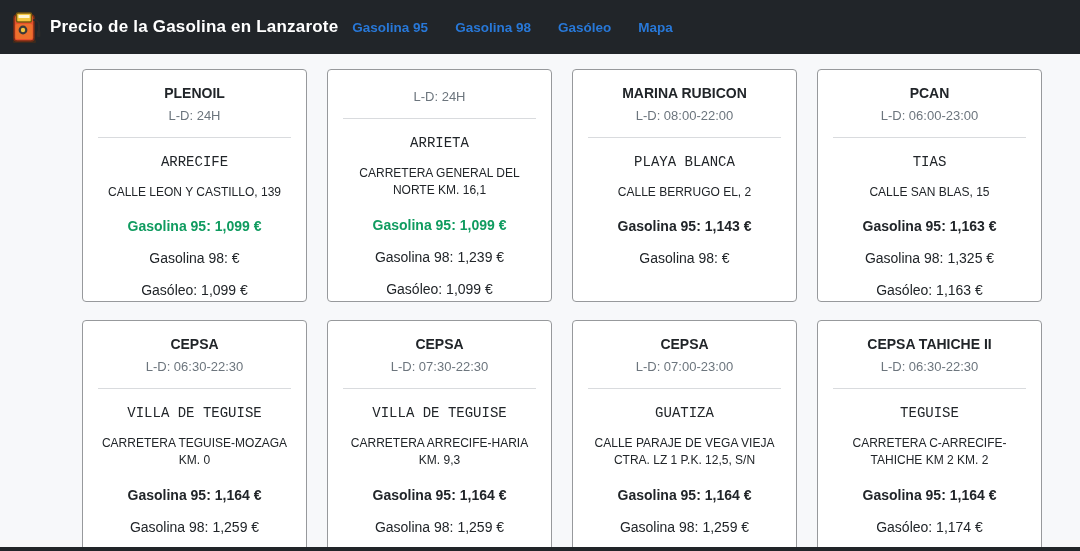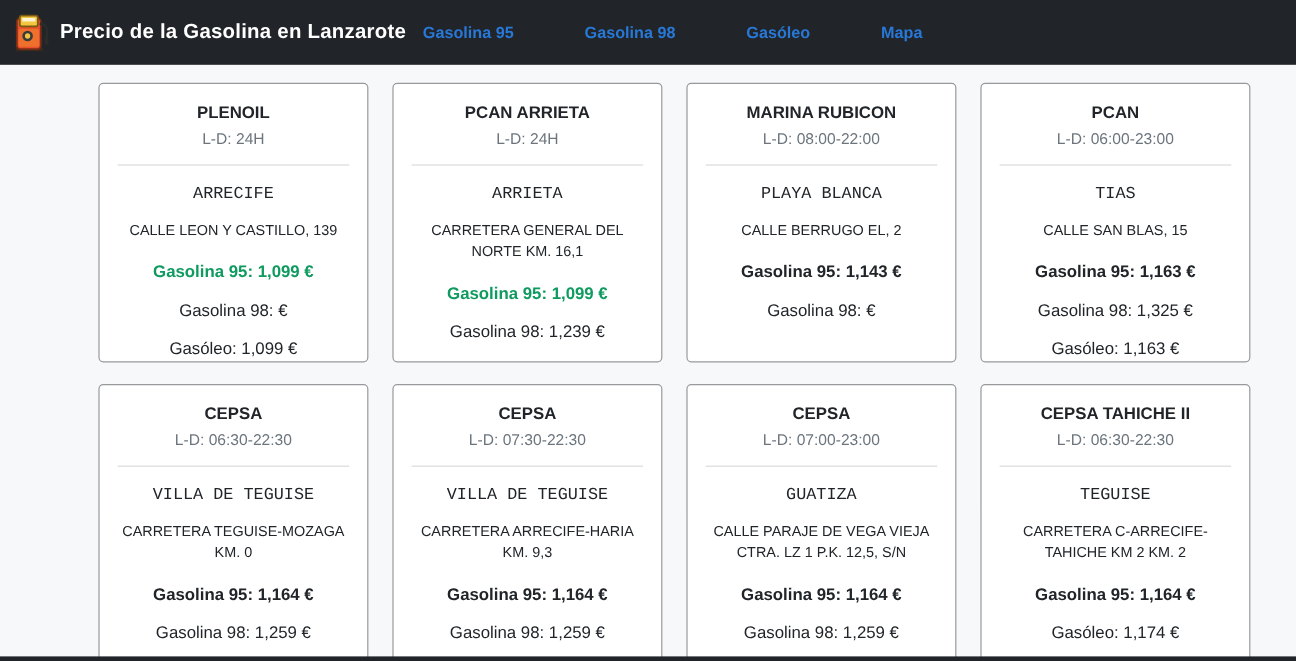"Gasolina 95" nav { gap: 32px -> none }
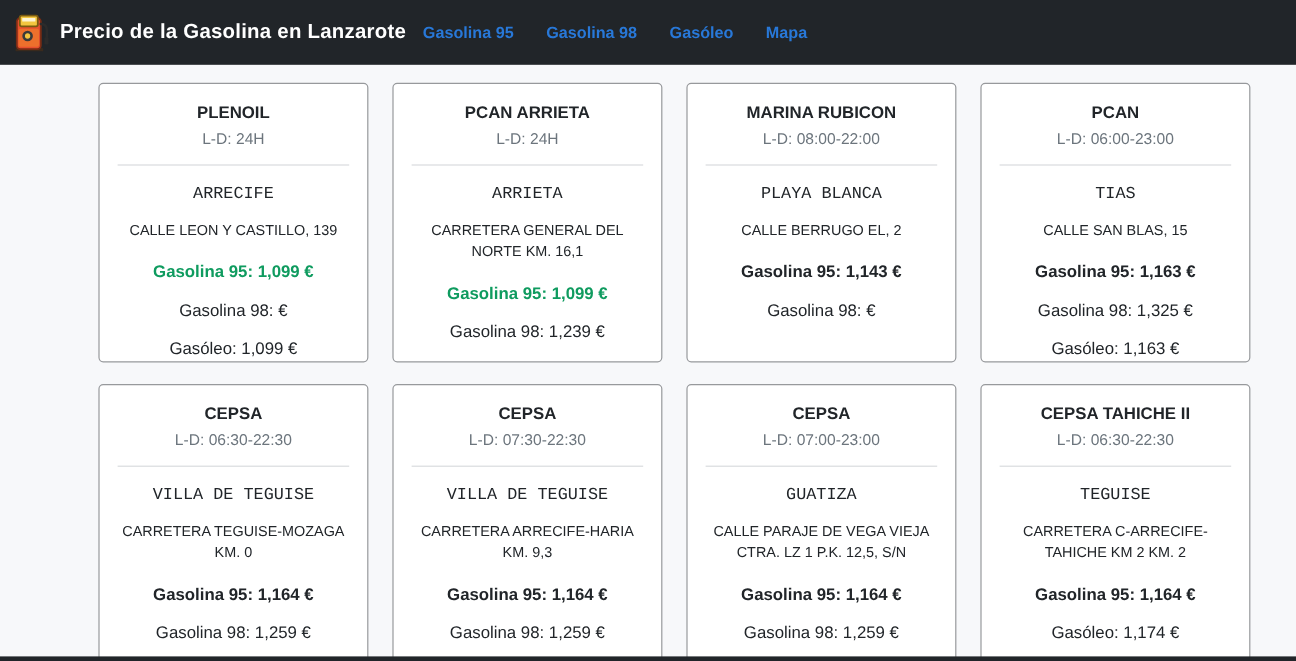"PCAN ARRIETA" div.st-name { html: <div>PCAN ARRIETA</div> -> none }
